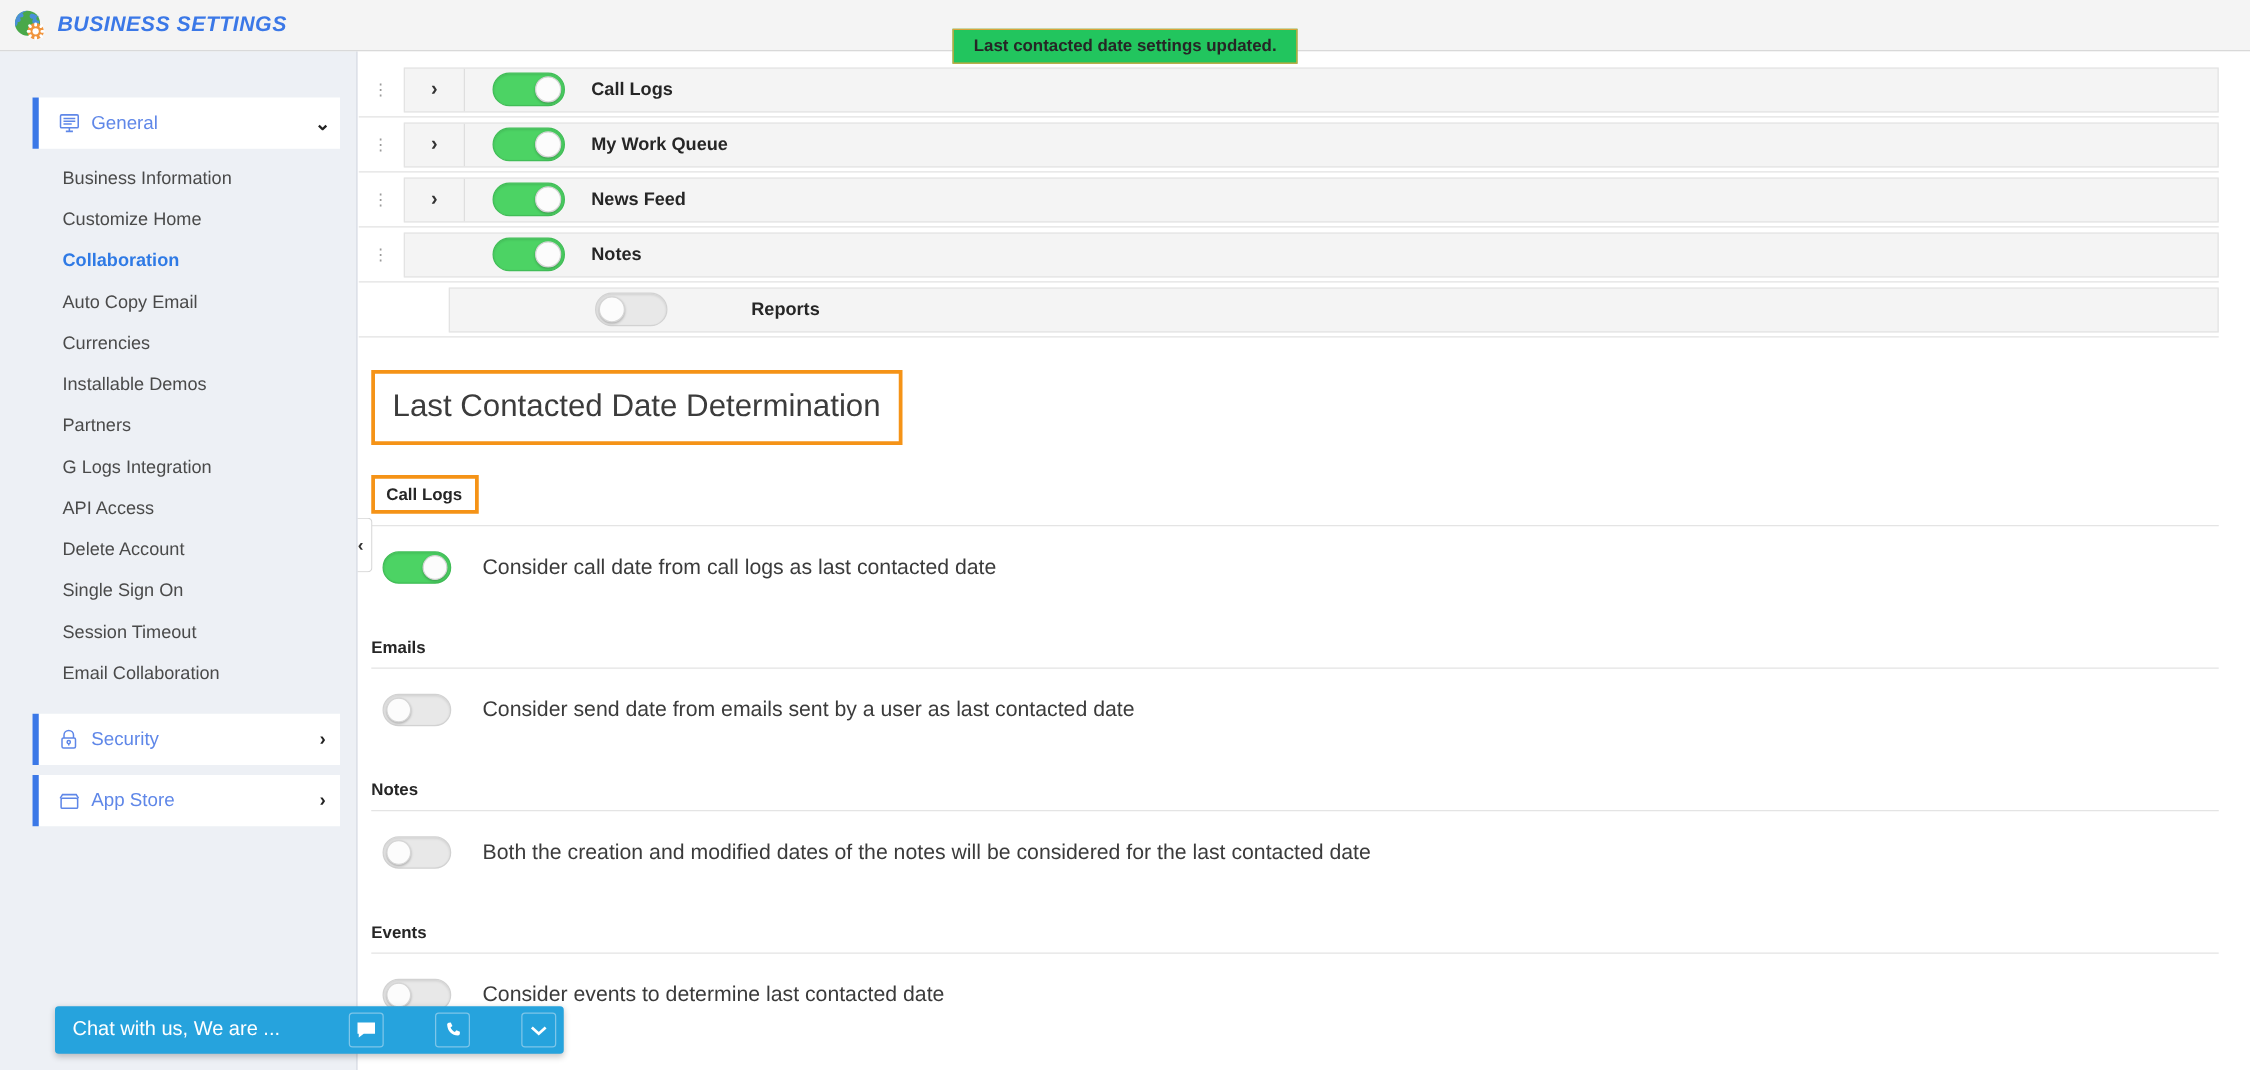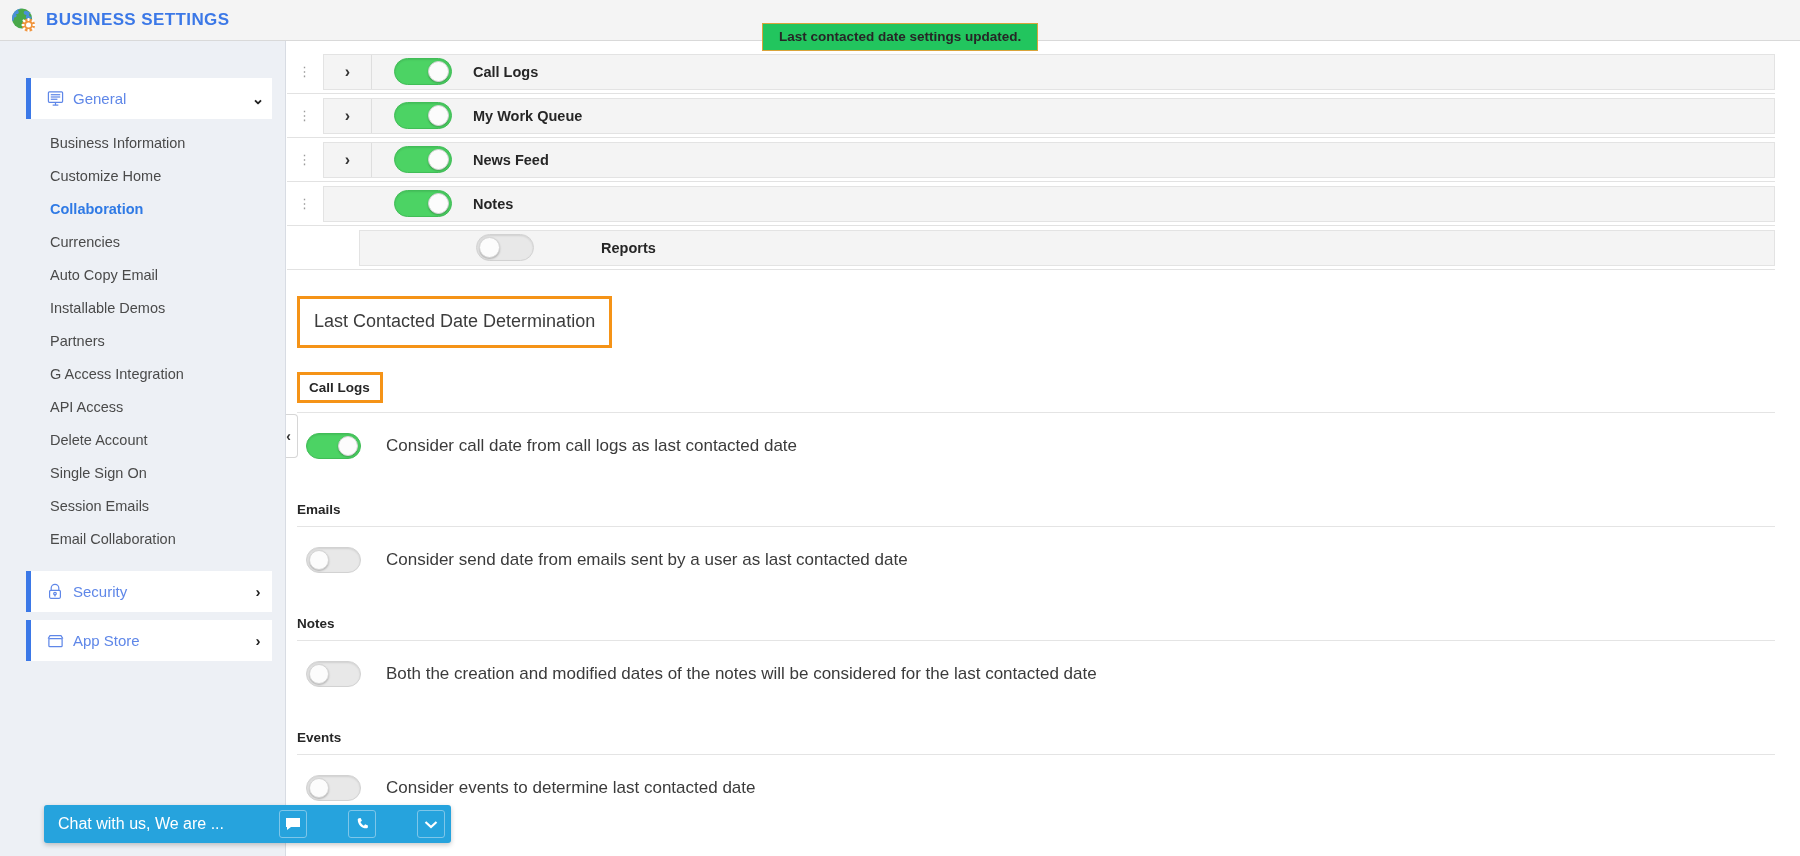"BUSINESS SETTINGS" .app-title { font-style: none -> italic }
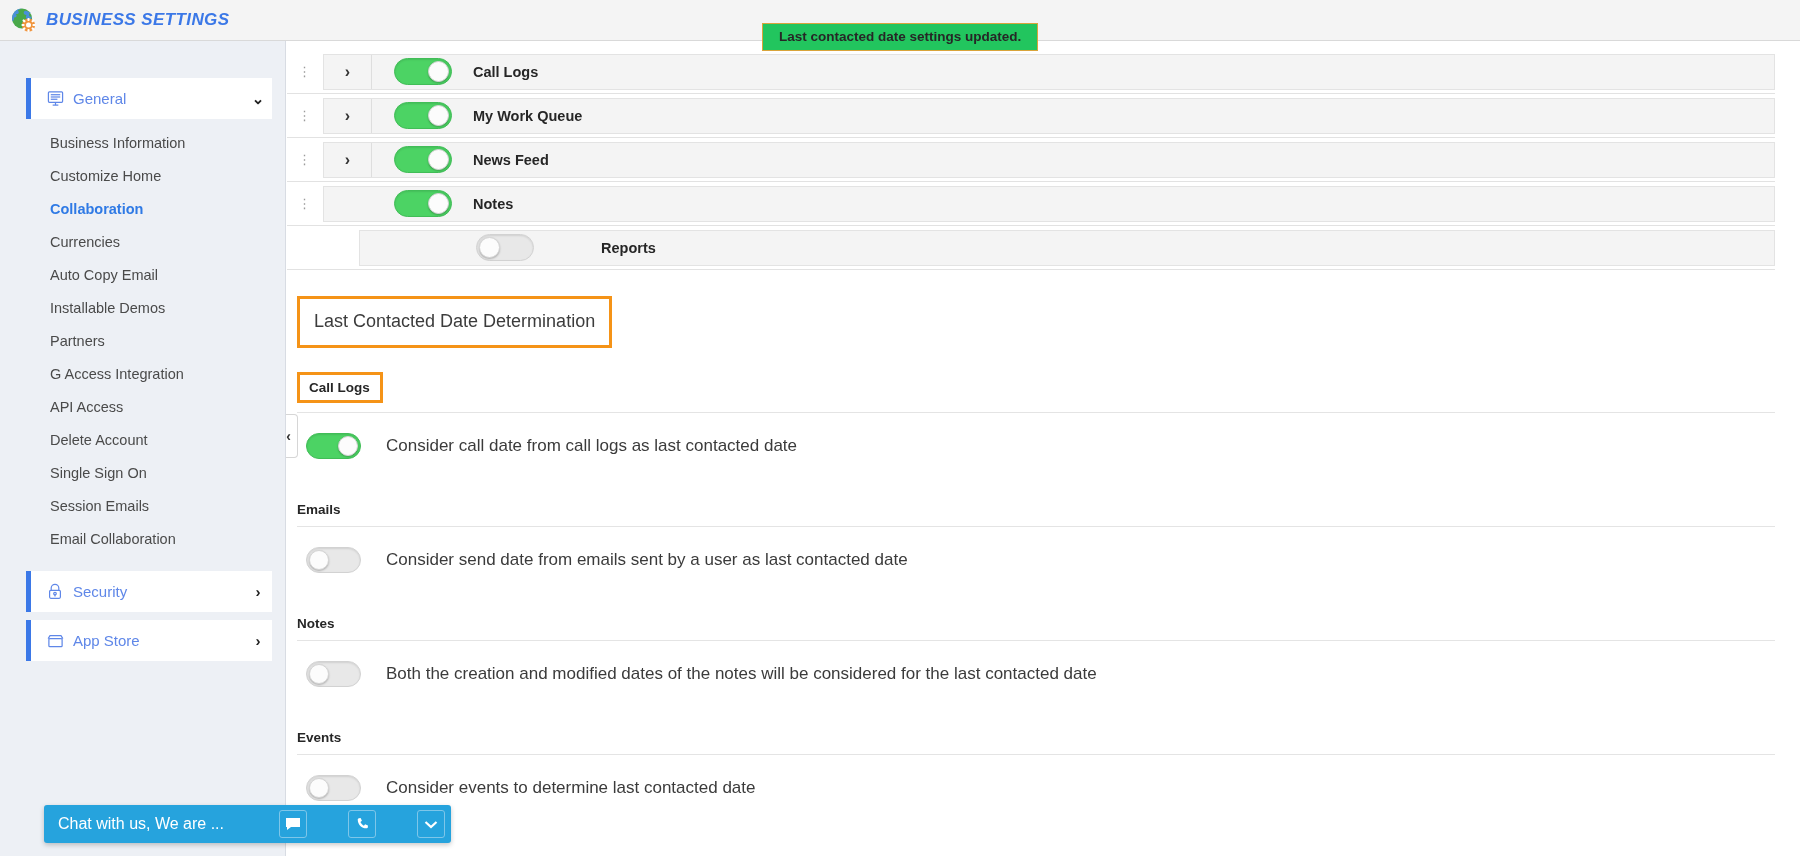"Currencies" div.nav-sub { order: before "Auto Copy Email" -> after "Auto Copy Email" }
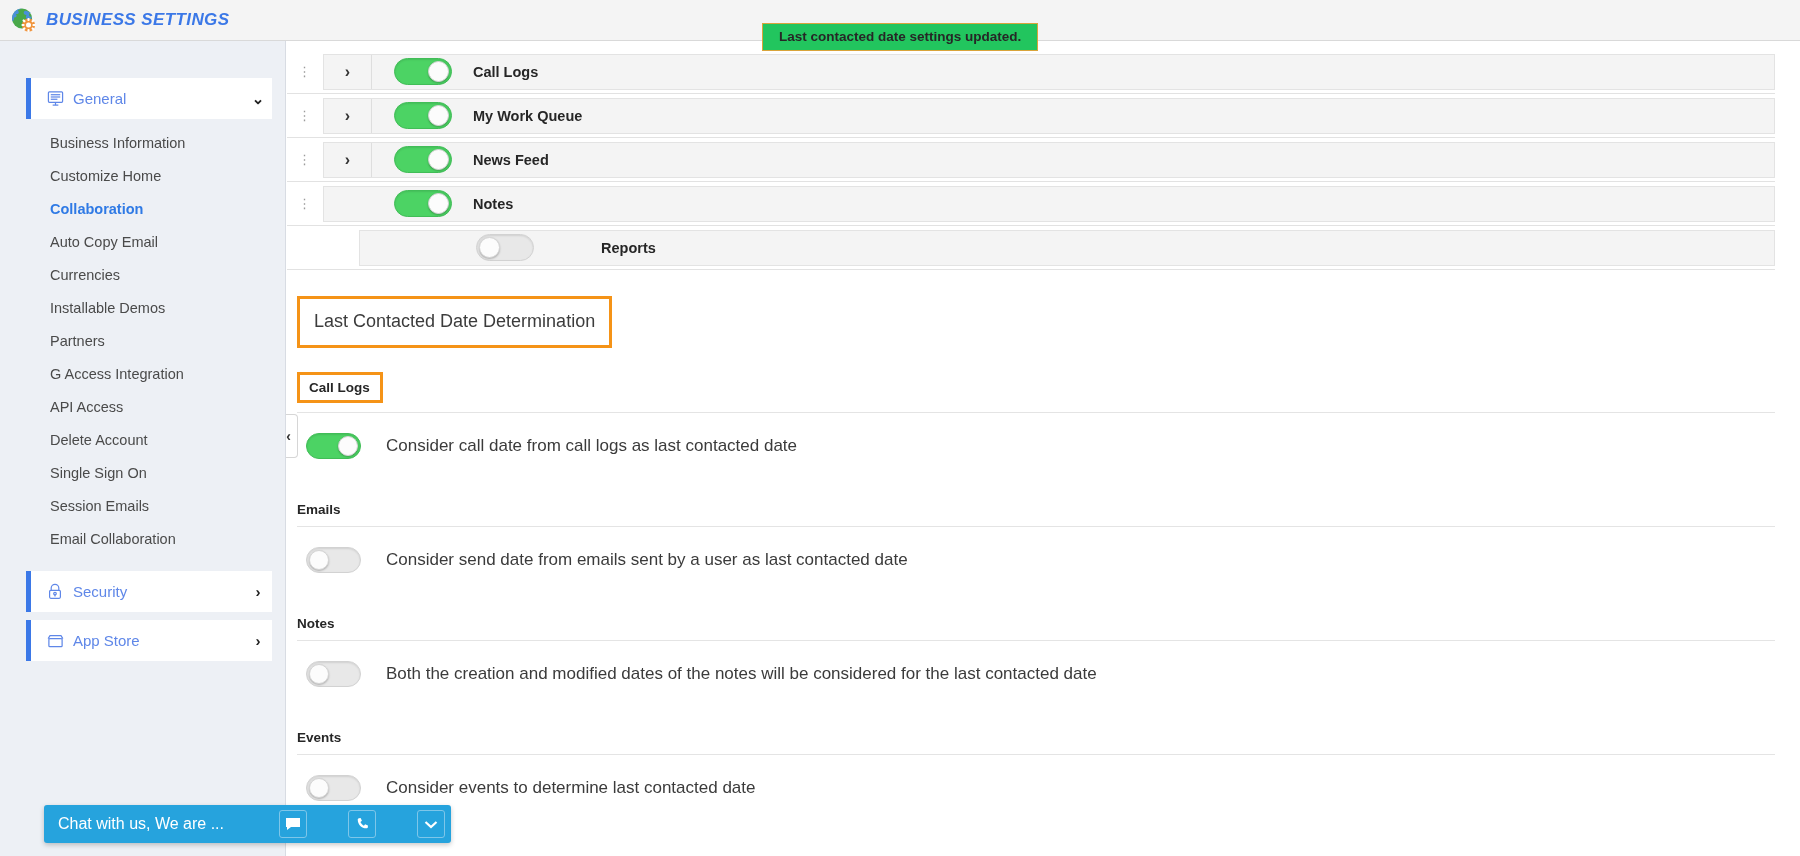"Last Contacted Date Determination" .section-title { font-size: 18px -> 25px }
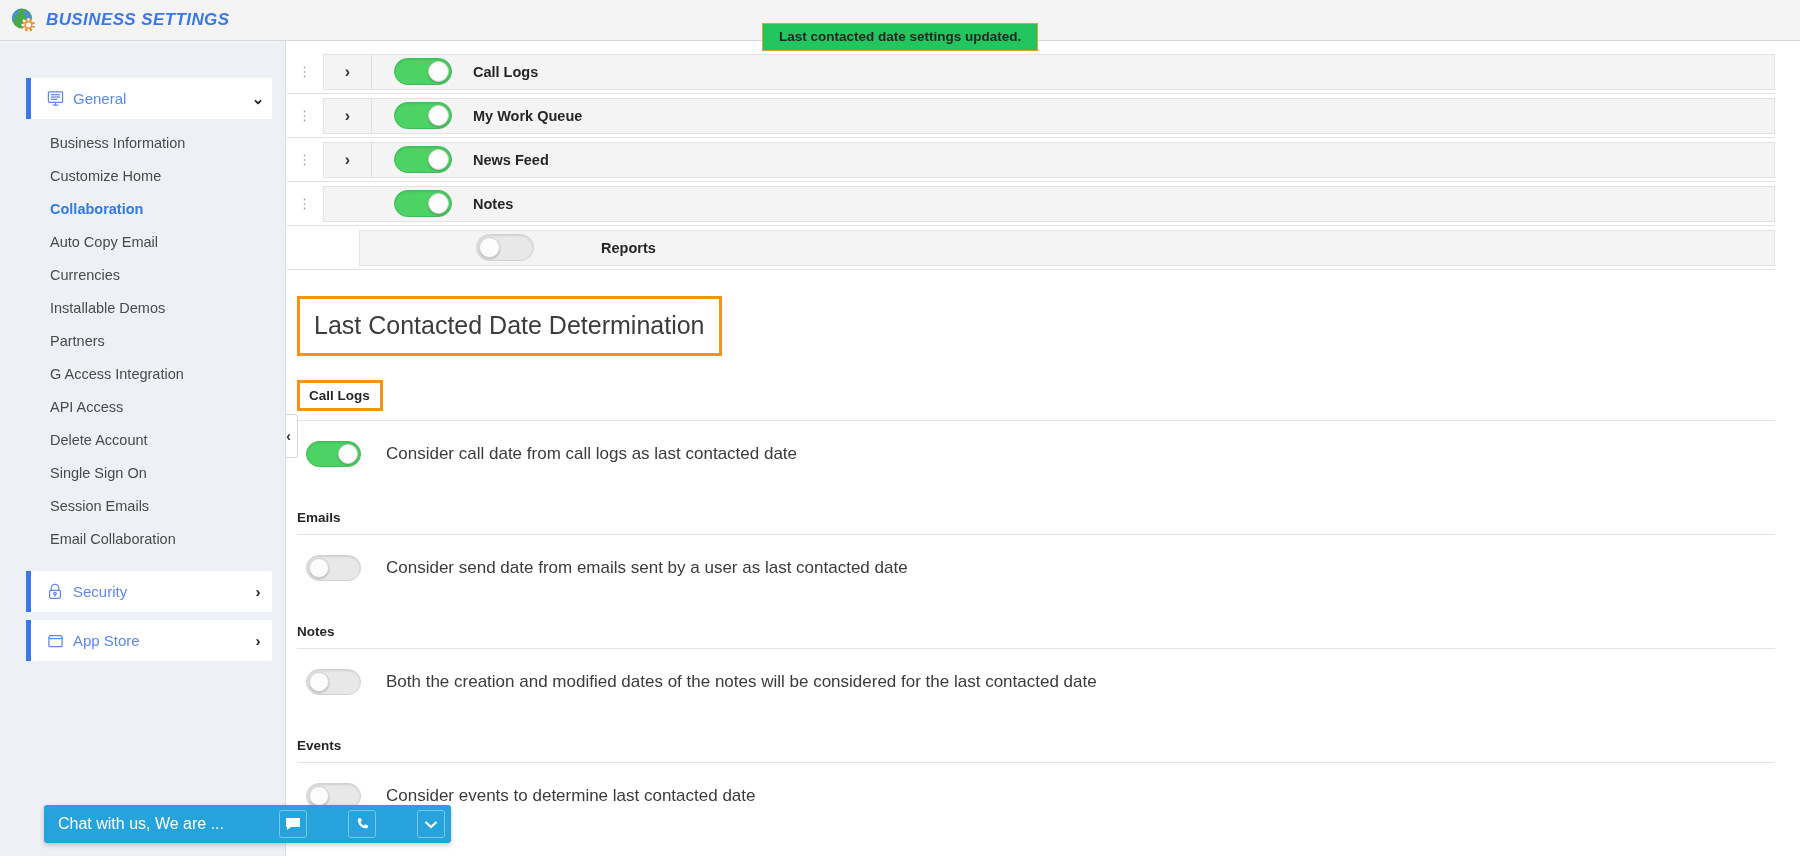"G Access Integration" div.nav-sub { text: Access -> Logs }
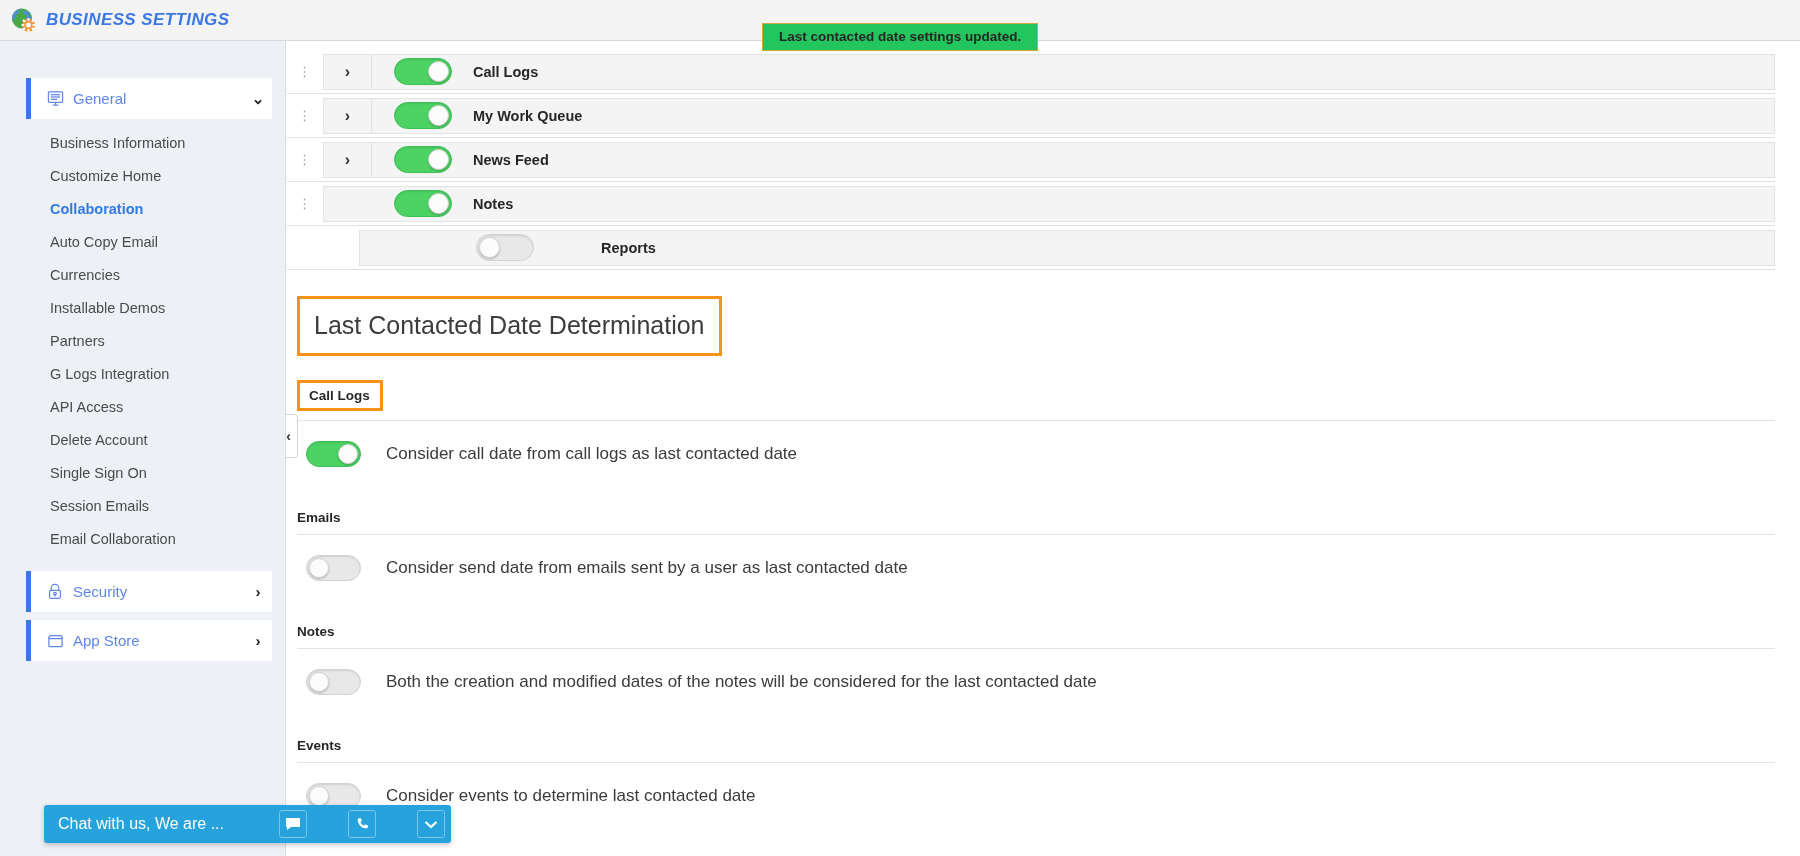"Session Emails" div.nav-sub { text: Emails -> Timeout }
